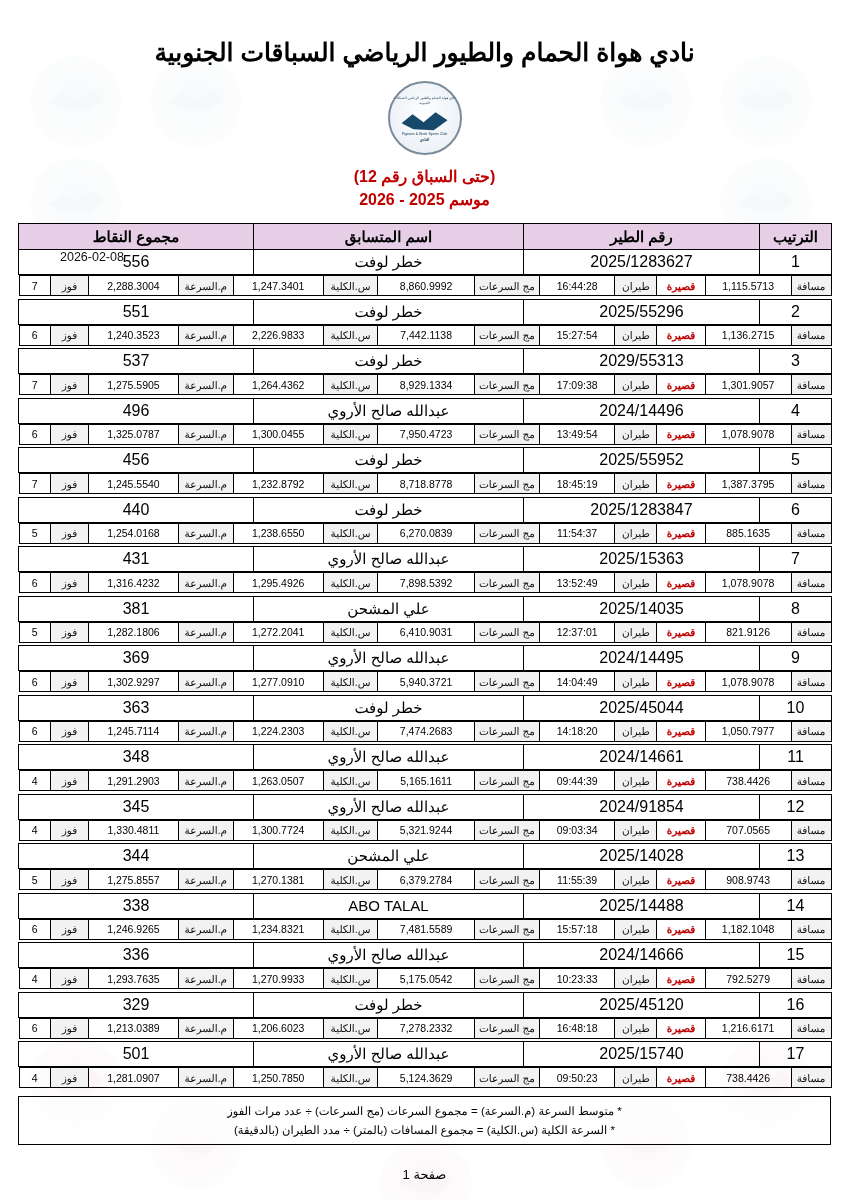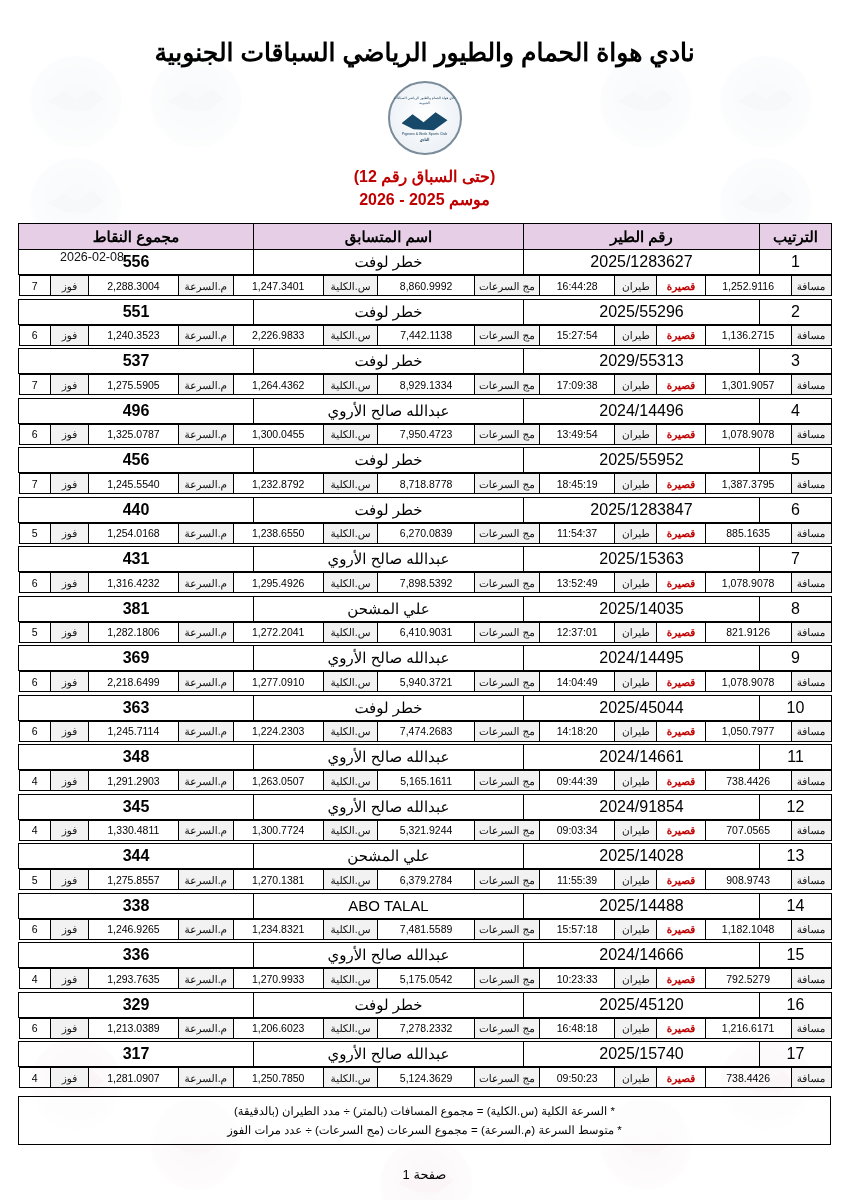"556" .row-main td.pts { font-weight: bold -> none }
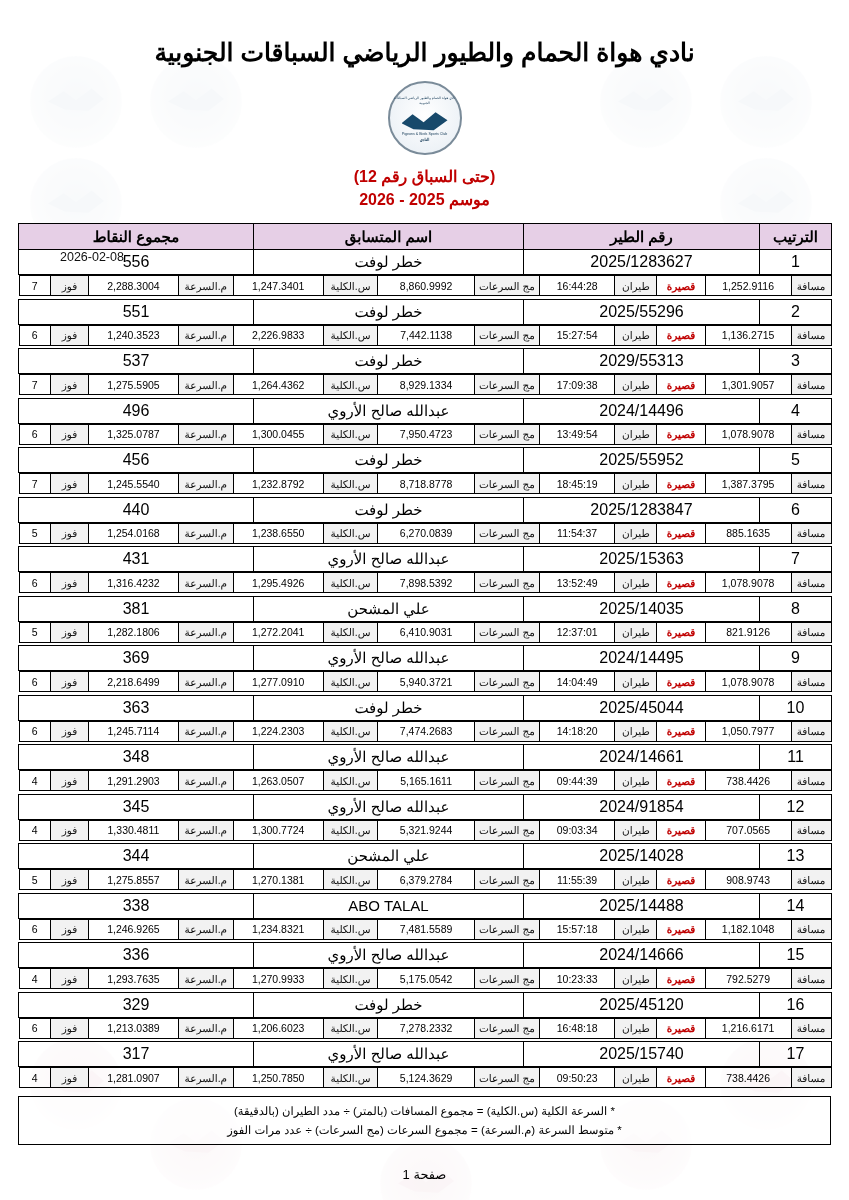"1,252.9116" td.val { text: 1,252.9116 -> 1,115.5713 }
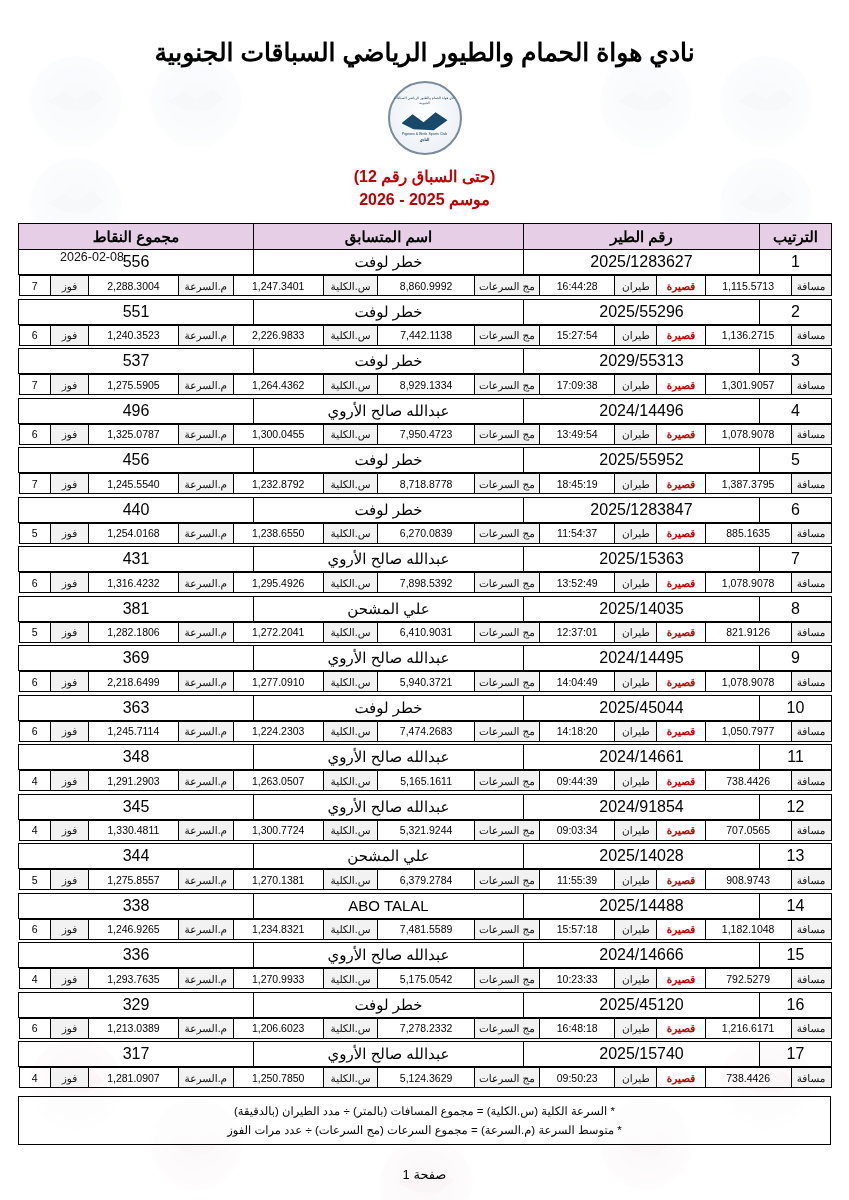"2,218.6499" td.val { text: 2,218.6499 -> 1,302.9297 }
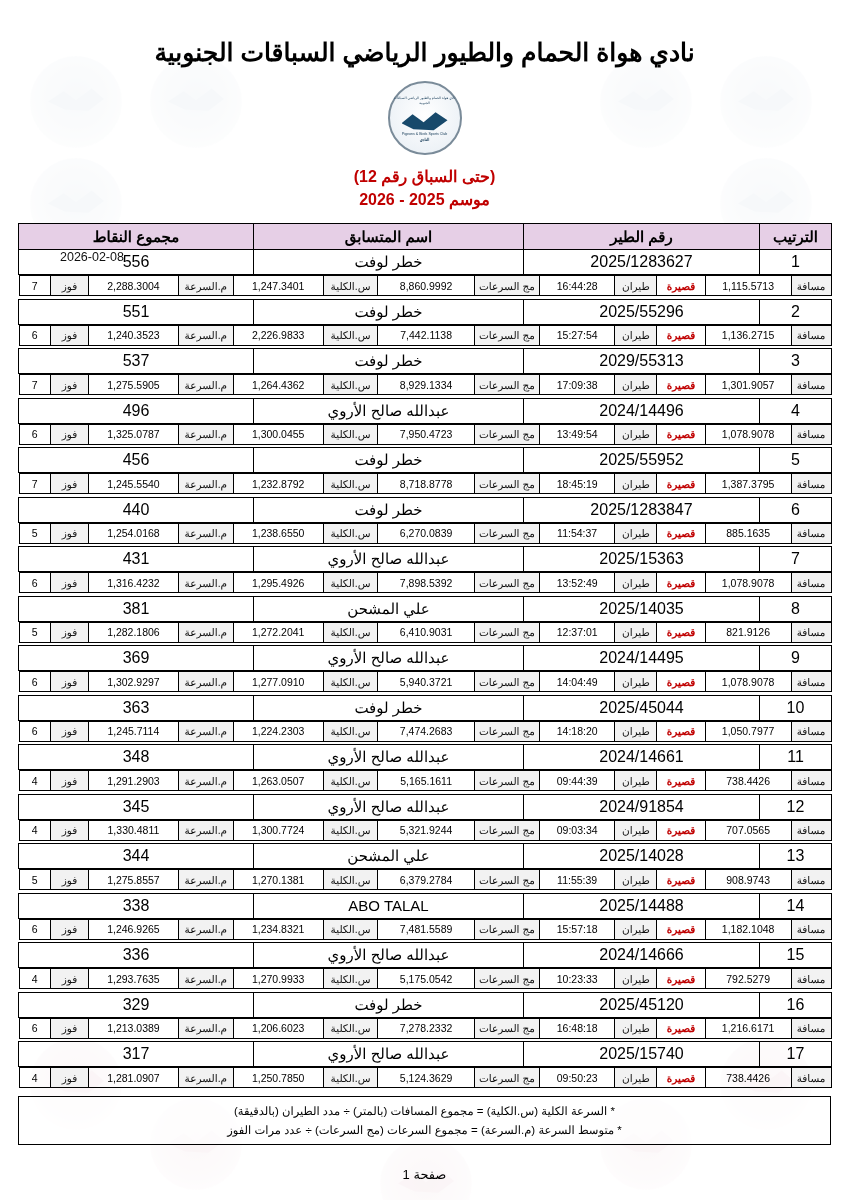"317" td.pts { text: 317 -> 501 }
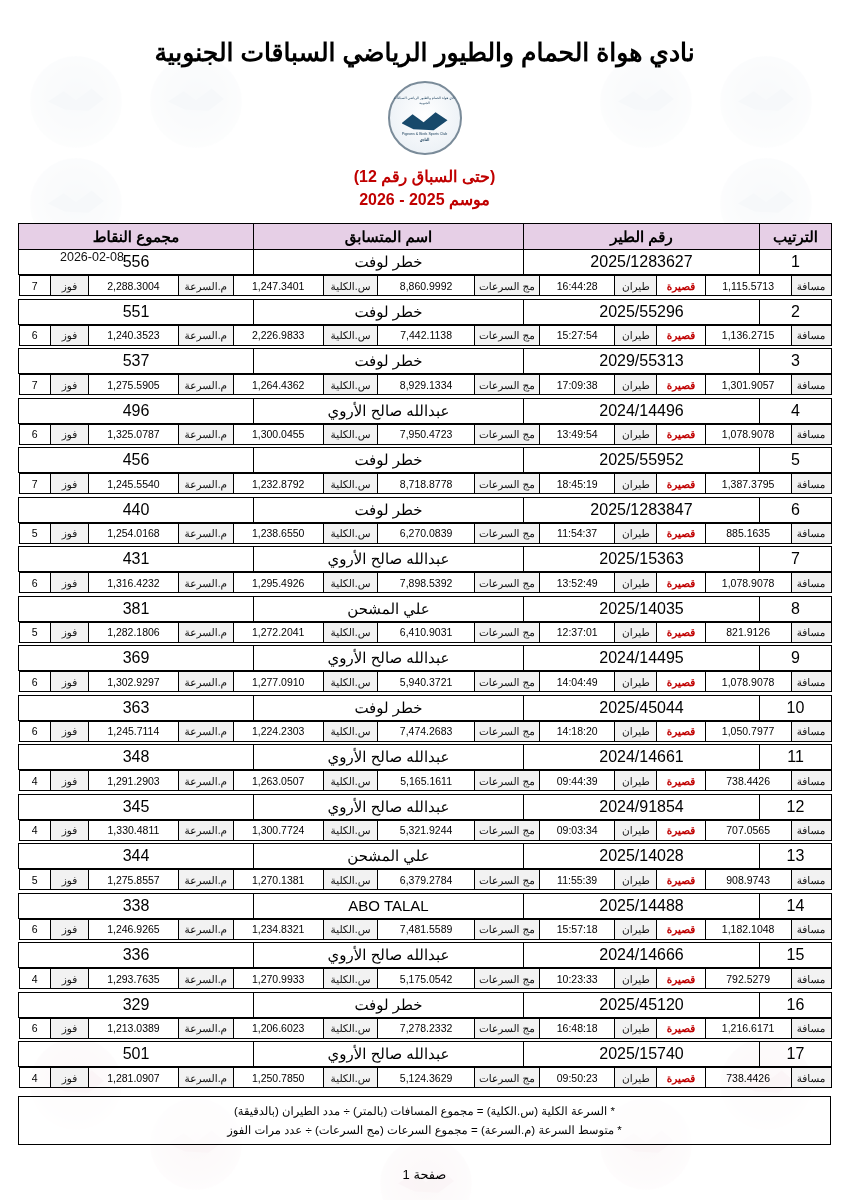"* السرعة الكلية (س.الكلية) =" div { order: before "* متوسط السرعة (م.السرعة) =" -> after "* متوسط السرعة (م.السرعة) =" }
